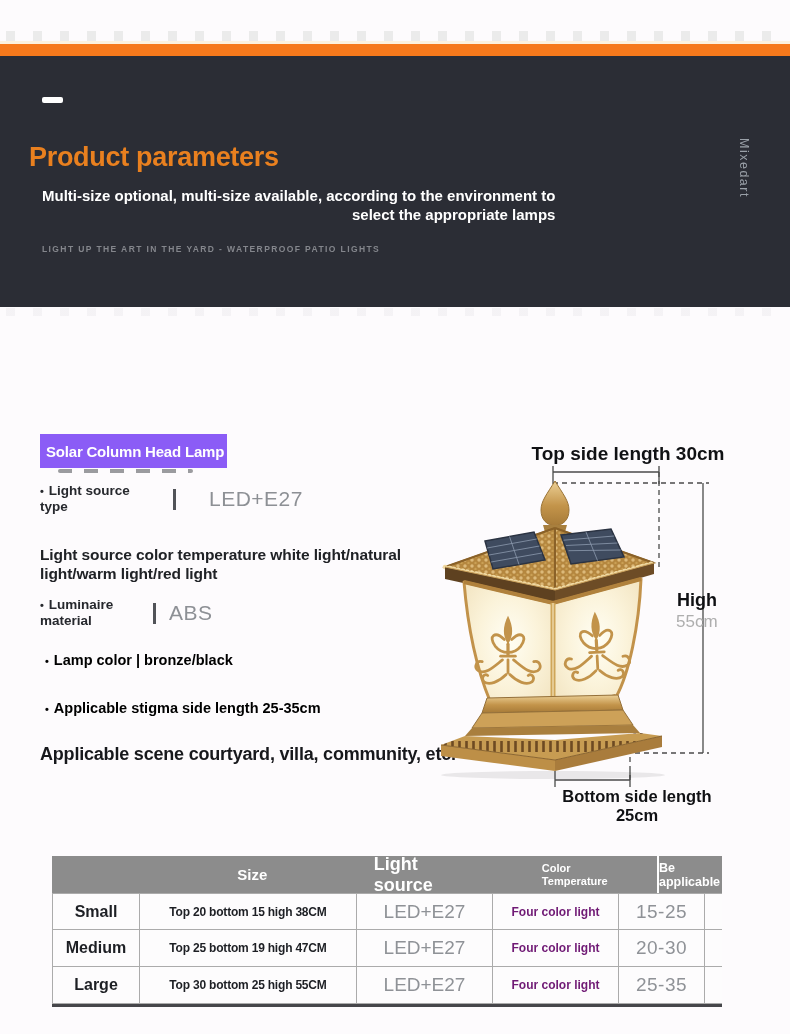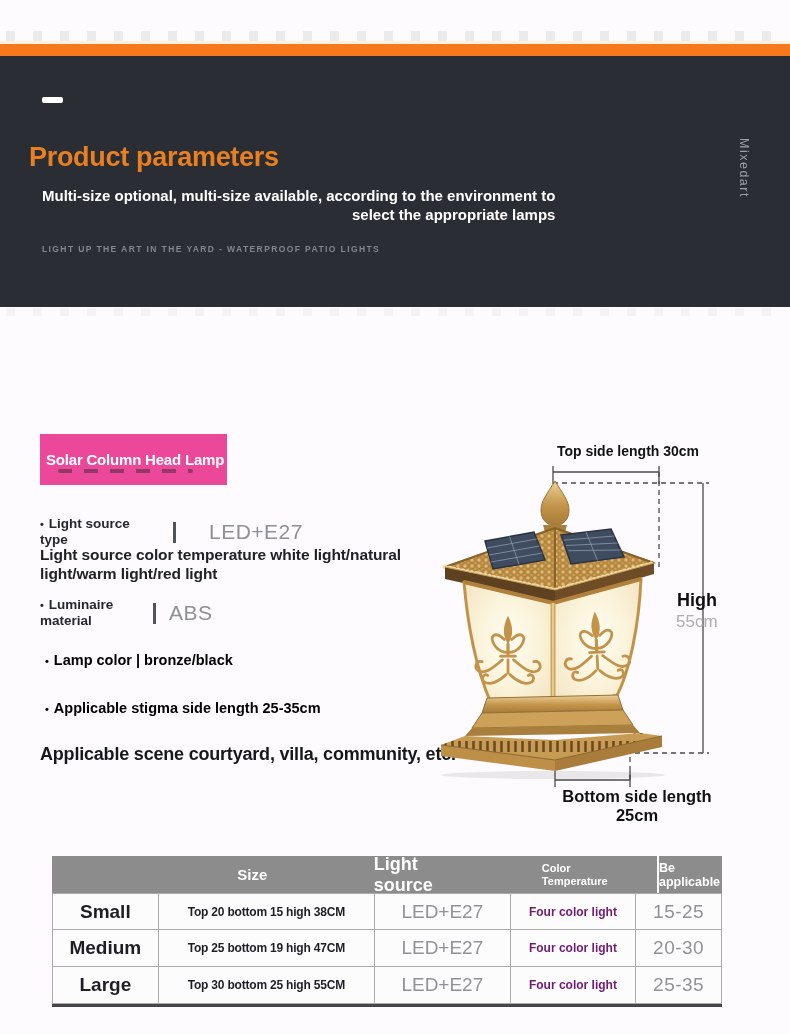"Solar Column Head Lamp" .badge { background: #ec4899 -> #8b5cf6; height: 51px -> 34px }
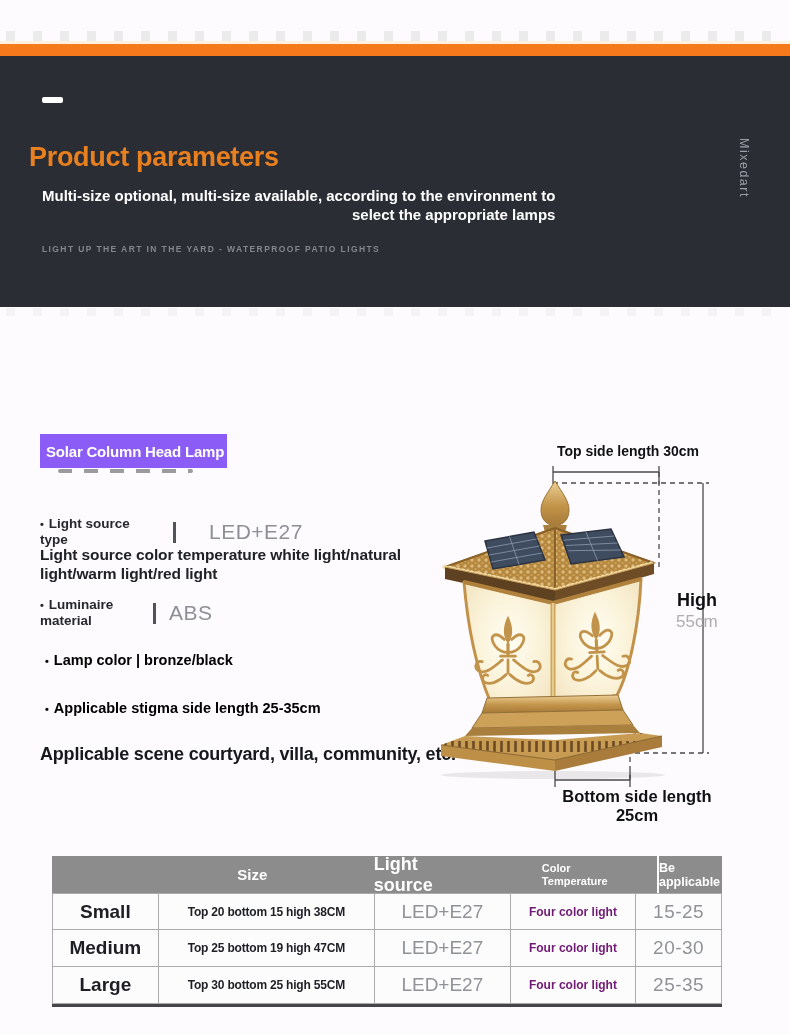"Top side length 30cm" .fig-top-label { font-size: 14px -> 19px }
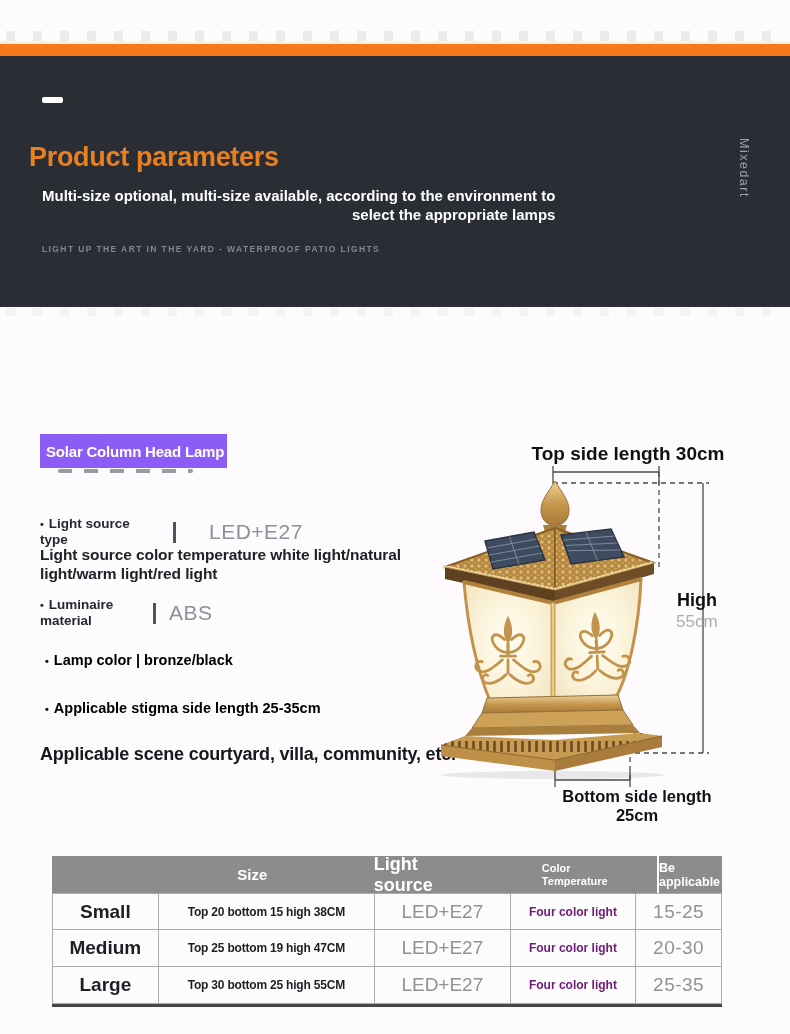"• Light source type" .spec1 { top: 512px -> 479px }
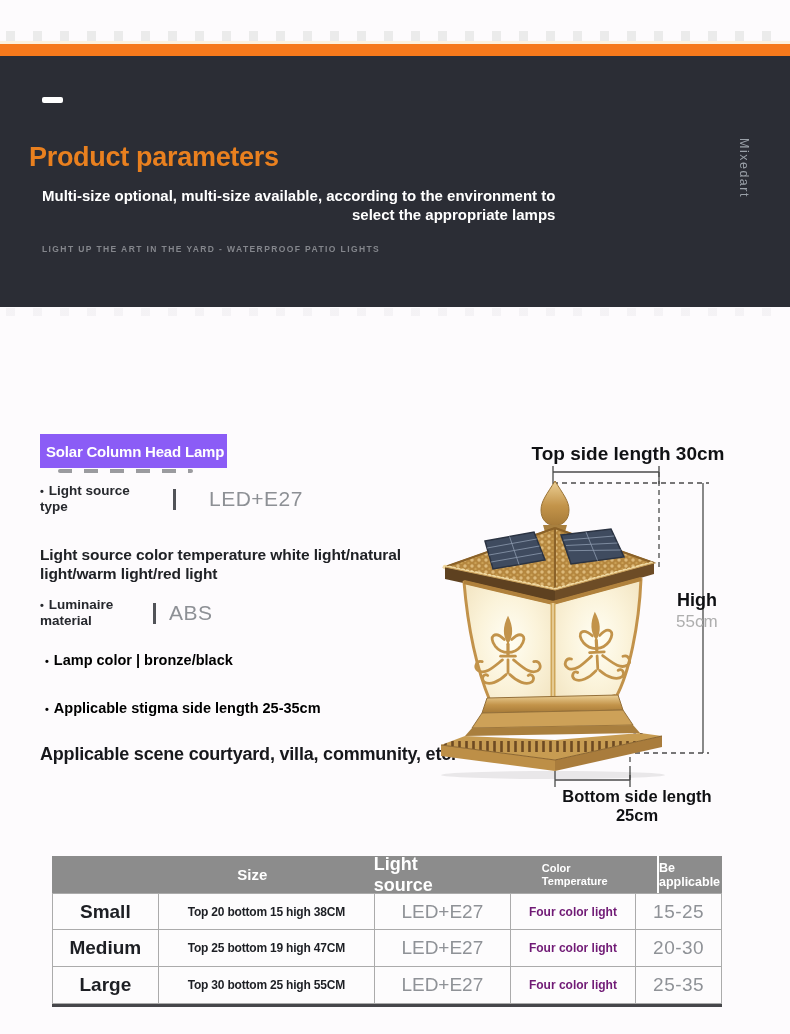"Small" .c-name { font-size: 19px -> 16px; width: 107px -> 88px }
